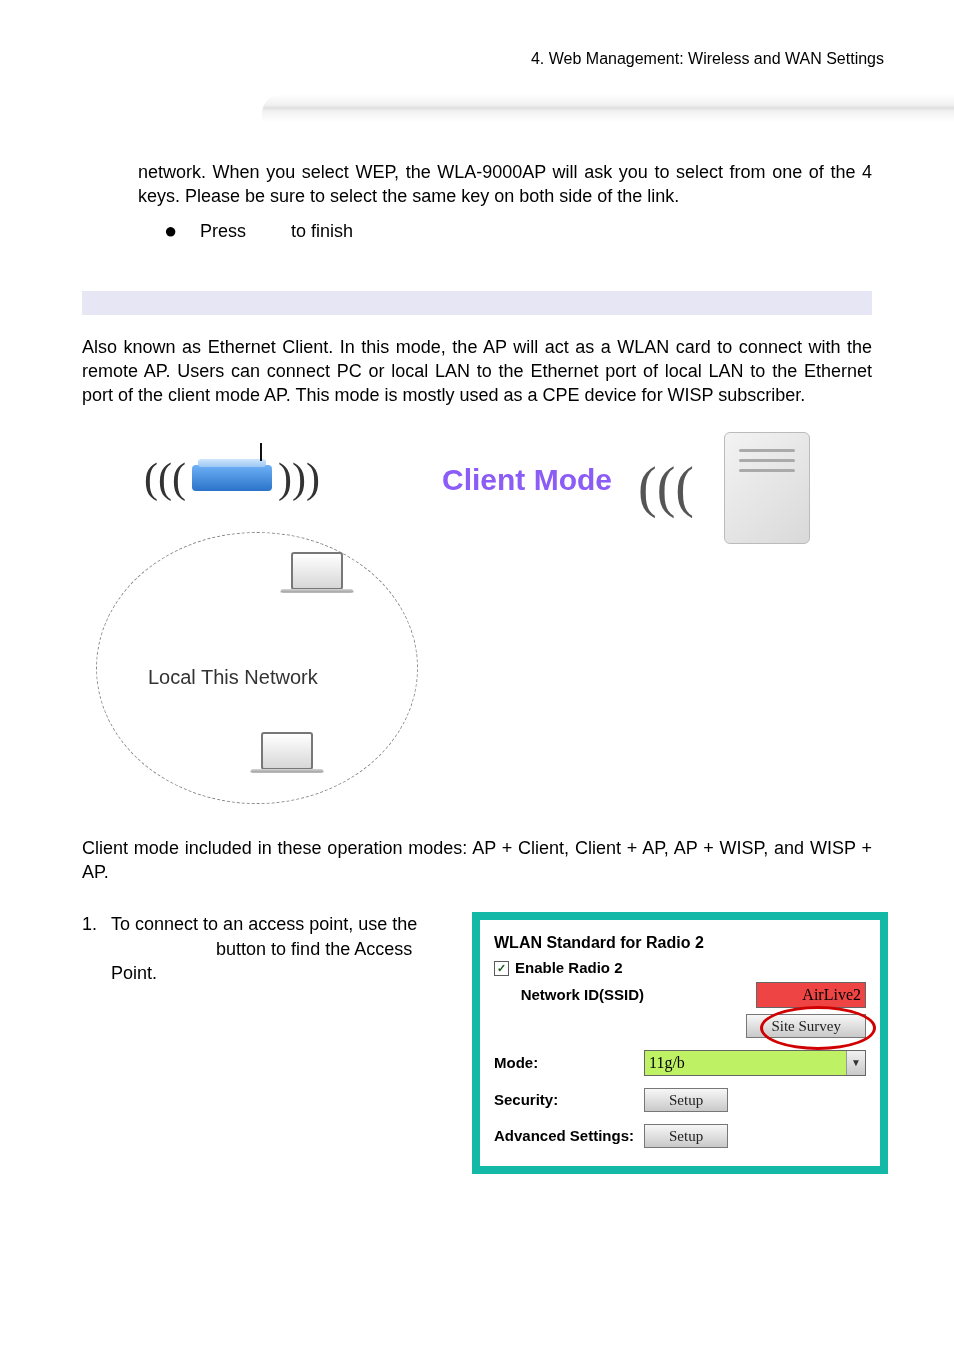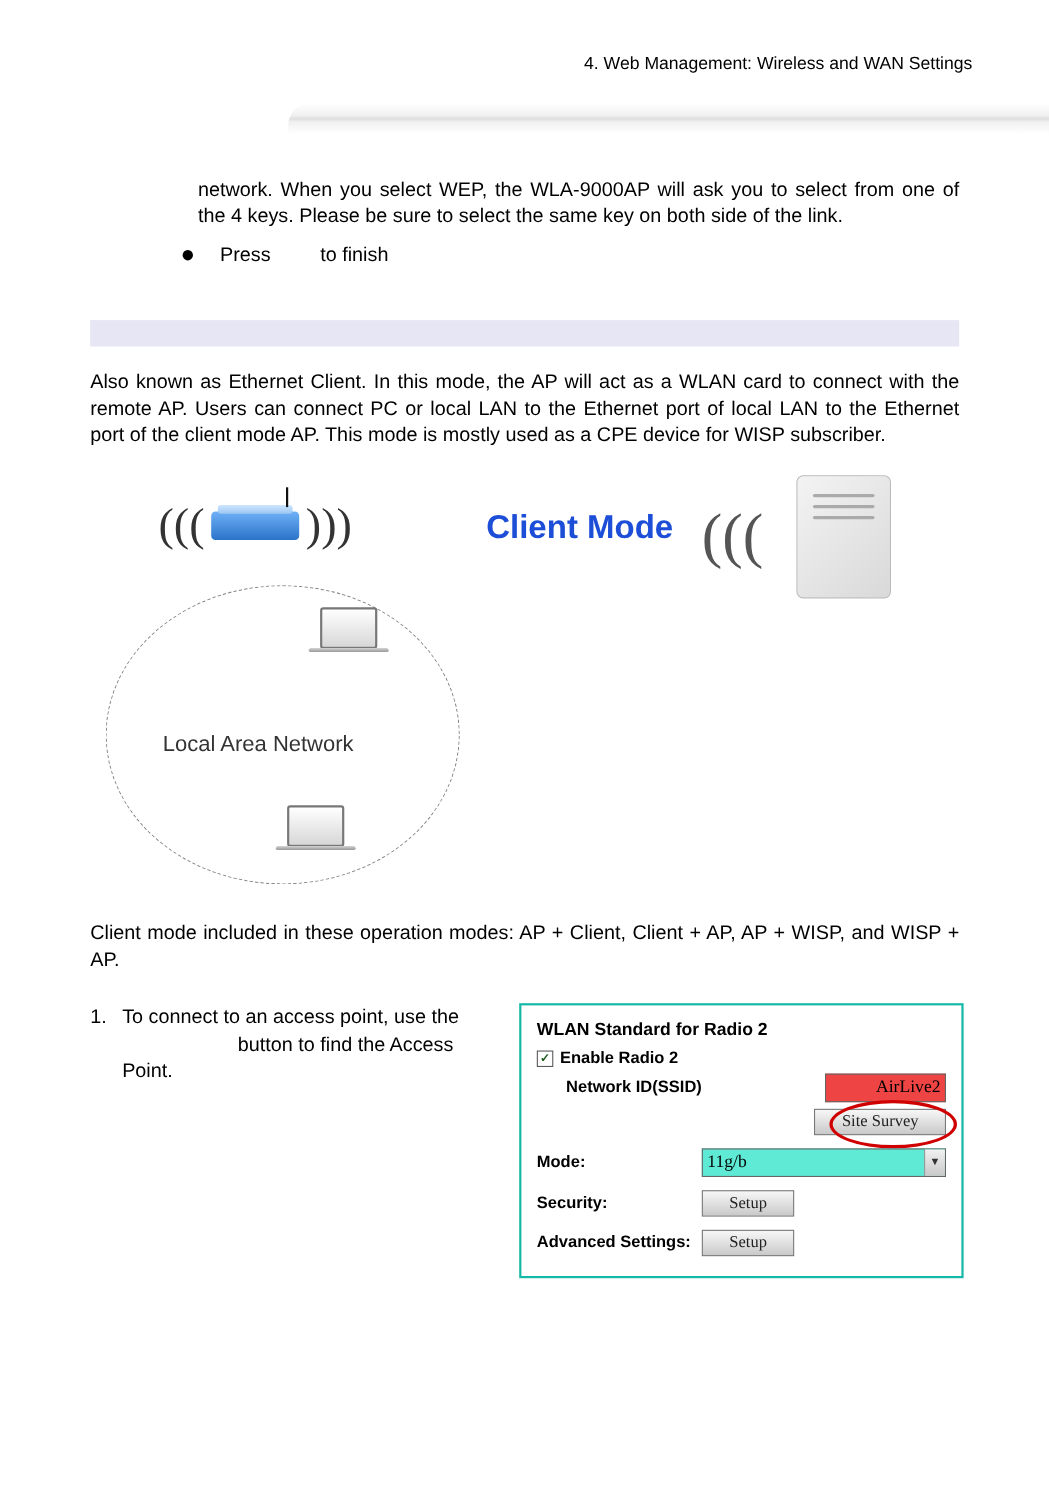"network. When you select WEP," .indent-block { margin-left: 98px -> 56px }
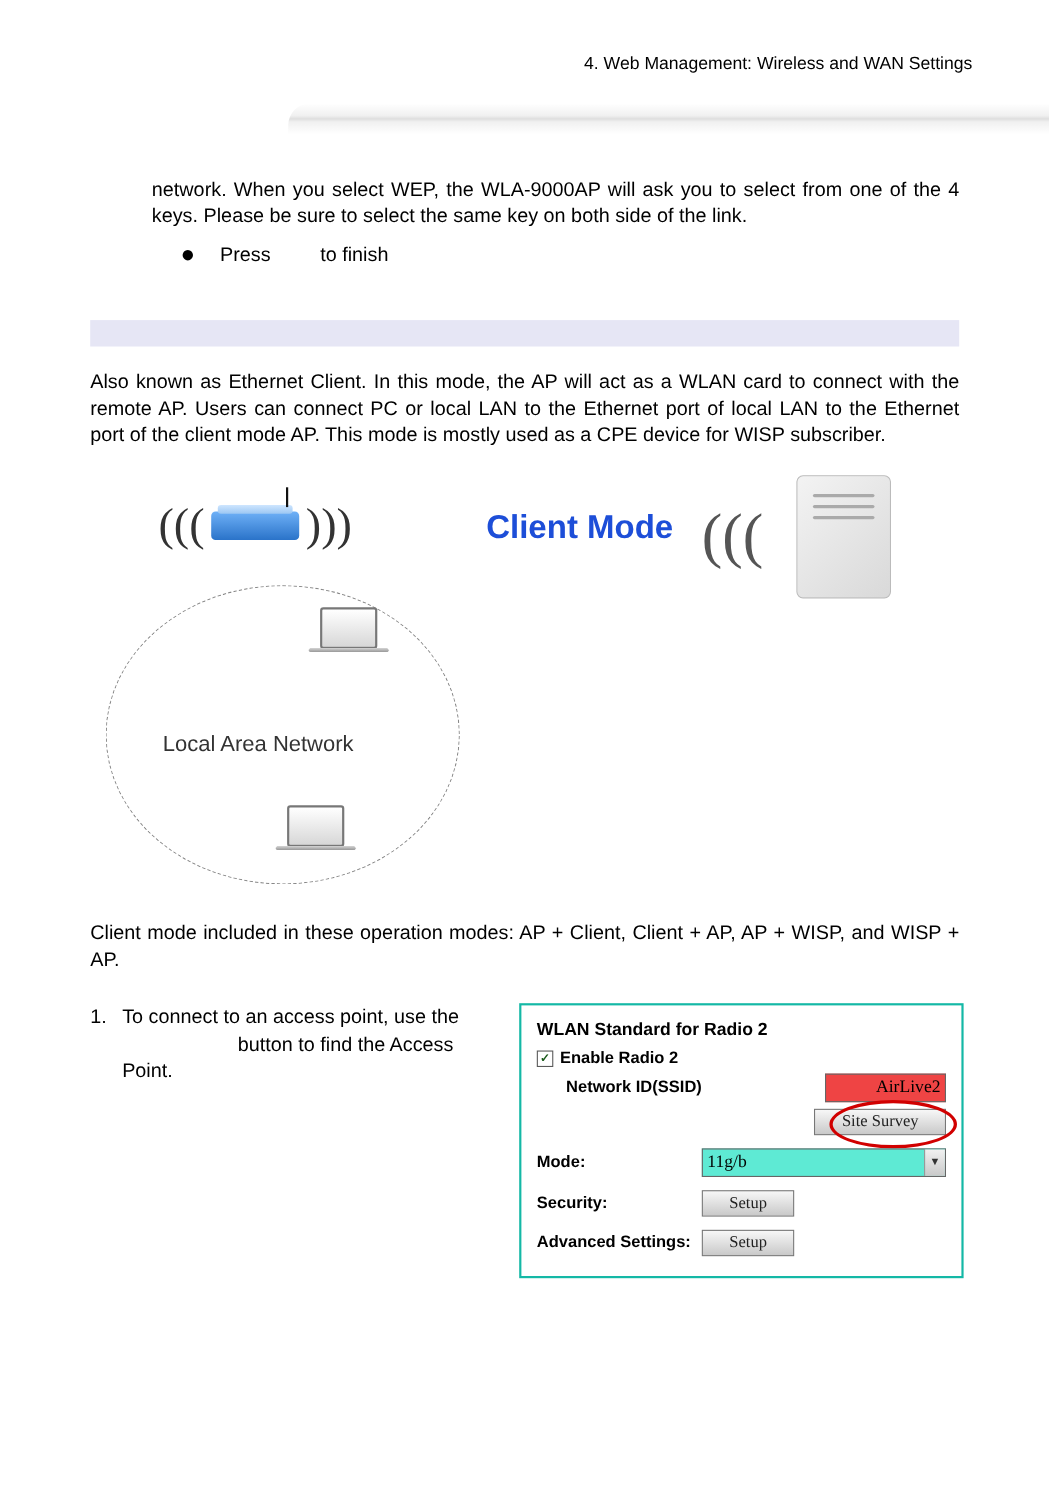"Client Mode" .mode-label { color: #1d4ed8 -> #8b5cf6 }
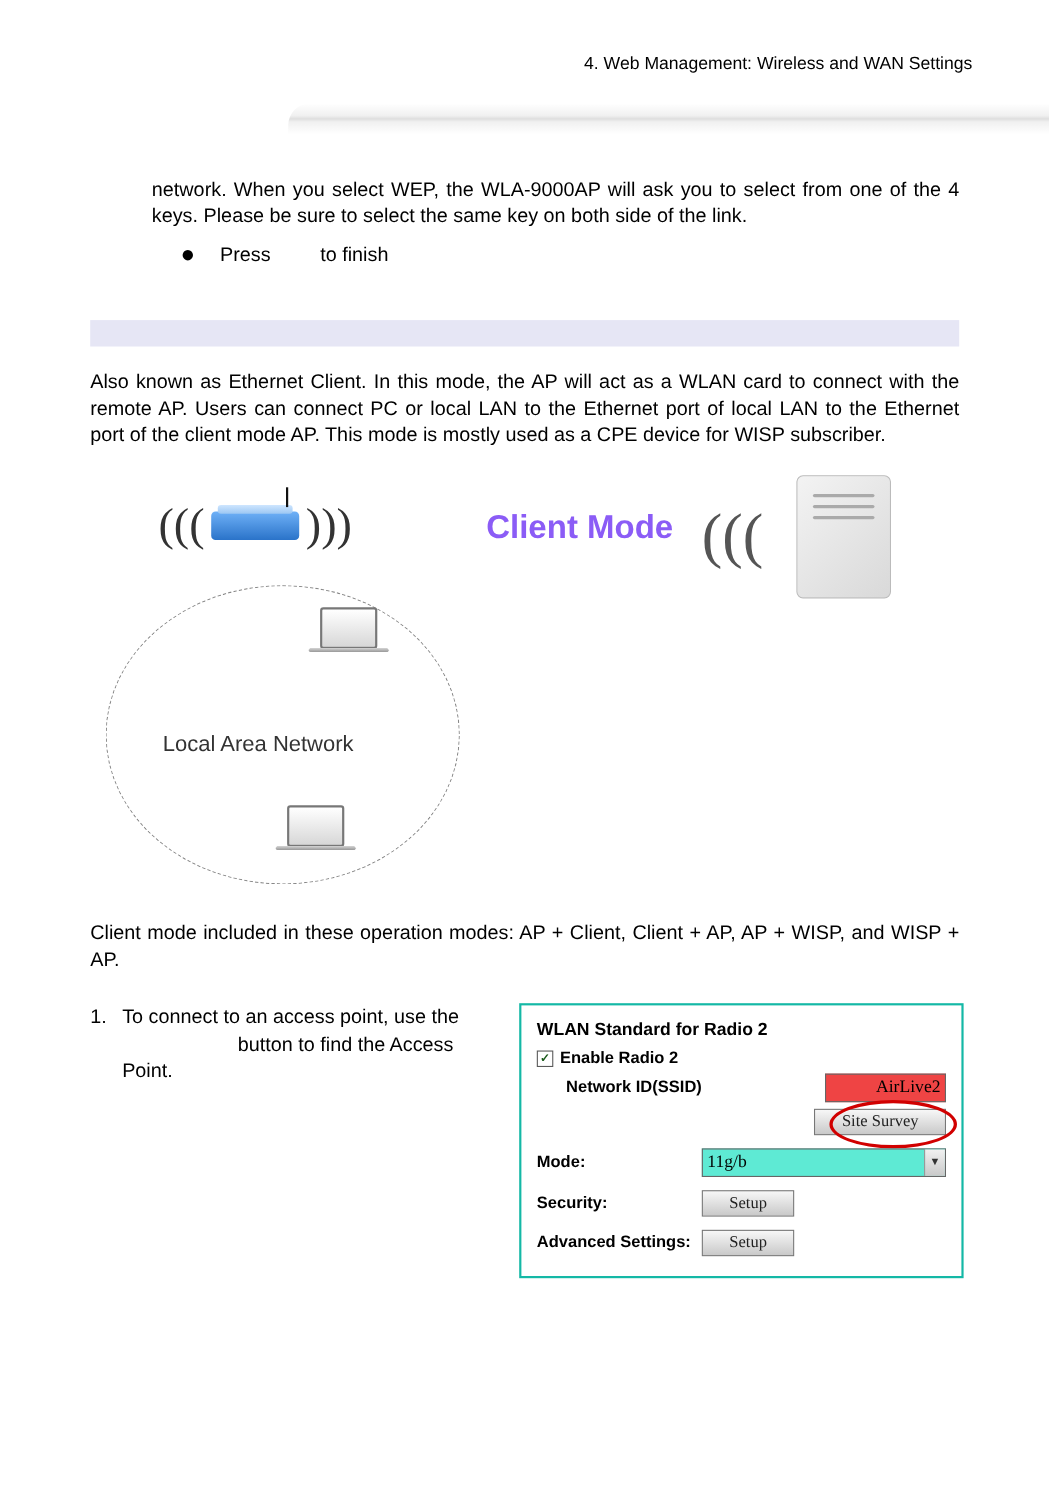"Local Area Network" div.lan-label { text: Area -> This }
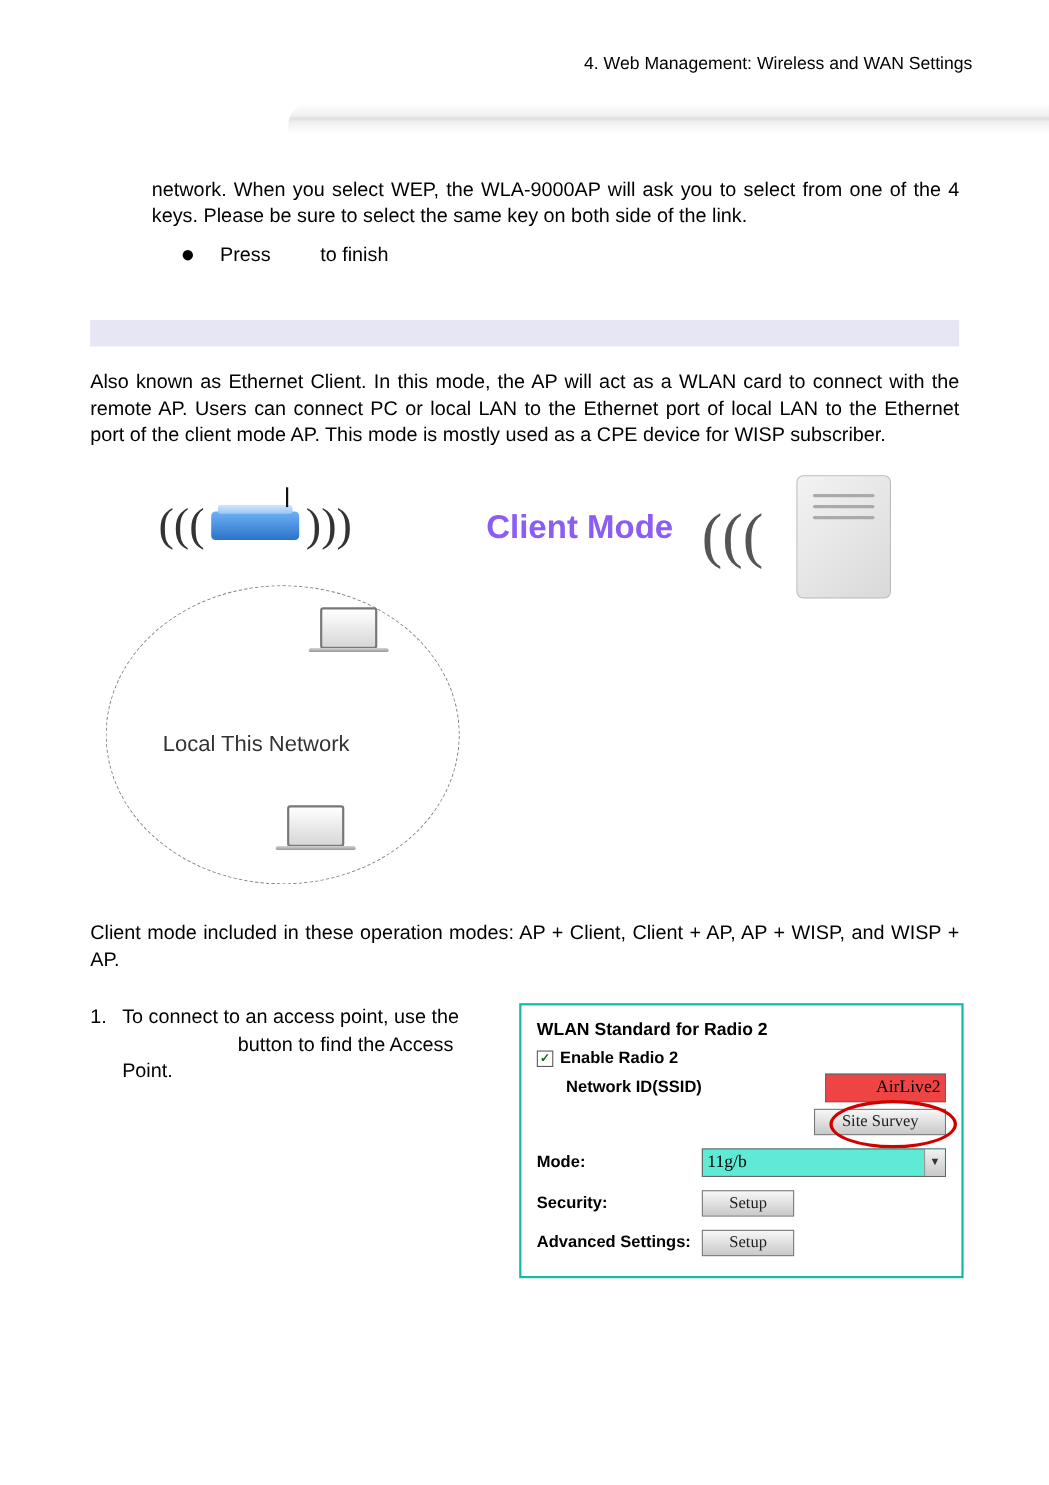"WLAN Standard for Radio 2" .panel { border: 2px solid #14b8a6 -> 8px solid #14b8a6 }
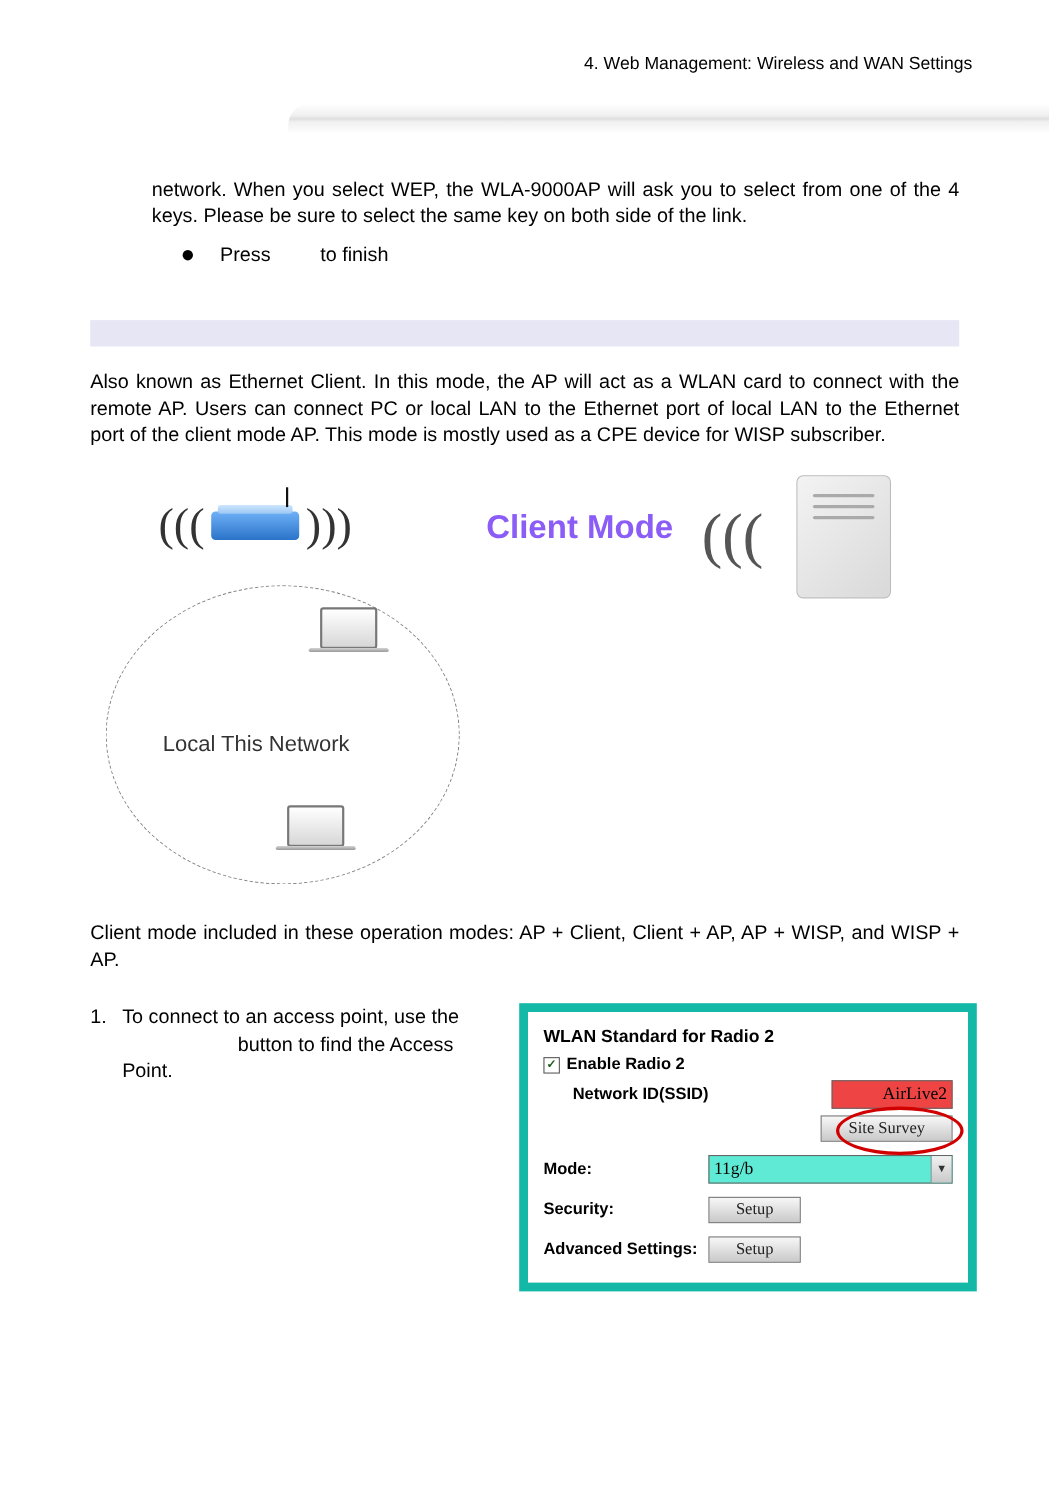"11g/b" .select-box { background: #5eead4 -> #bef264 }
